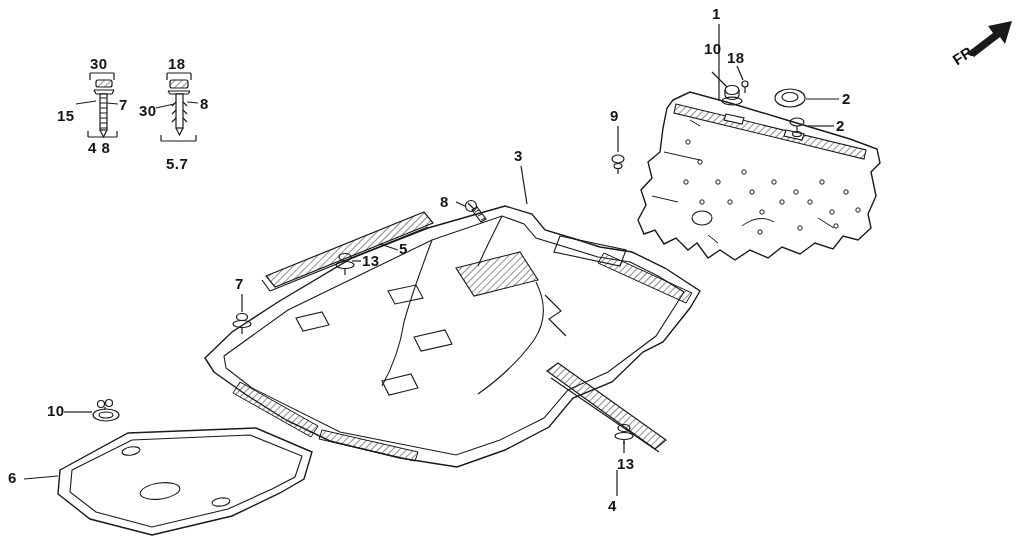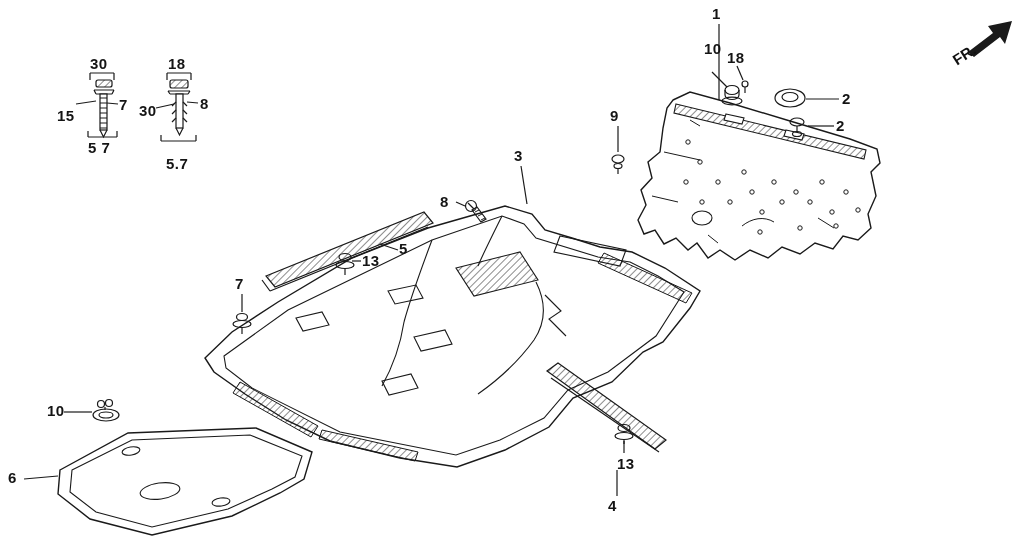"5 7" div.co { text: 5 7 -> 4 8 }
